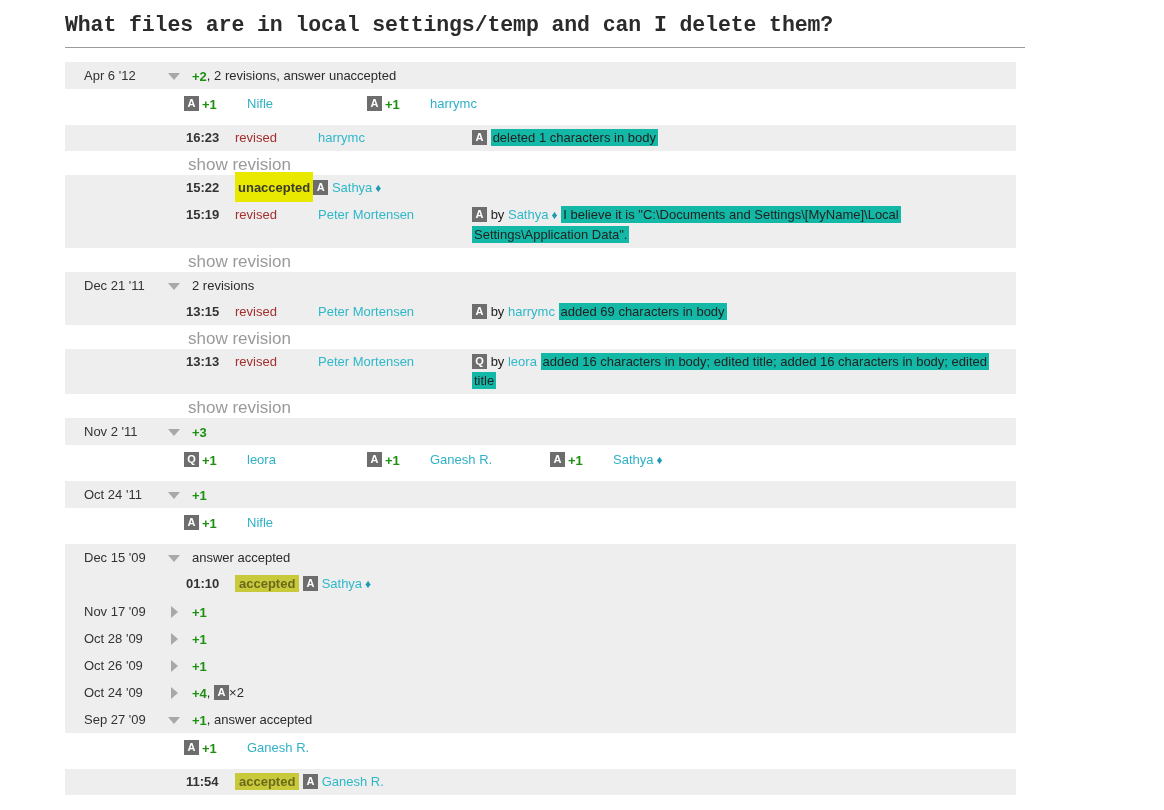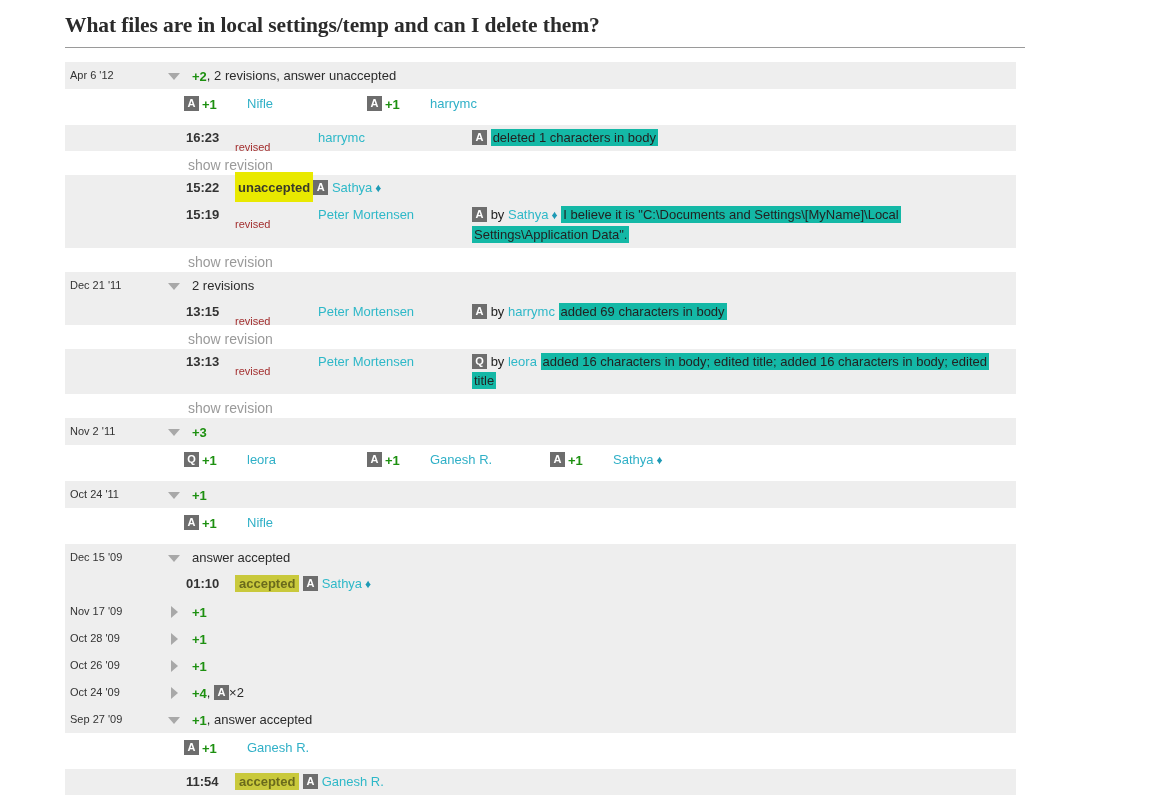"What files are in local" .page-title { font-family: Liberation Serif, serif -> Liberation Mono, monospace }
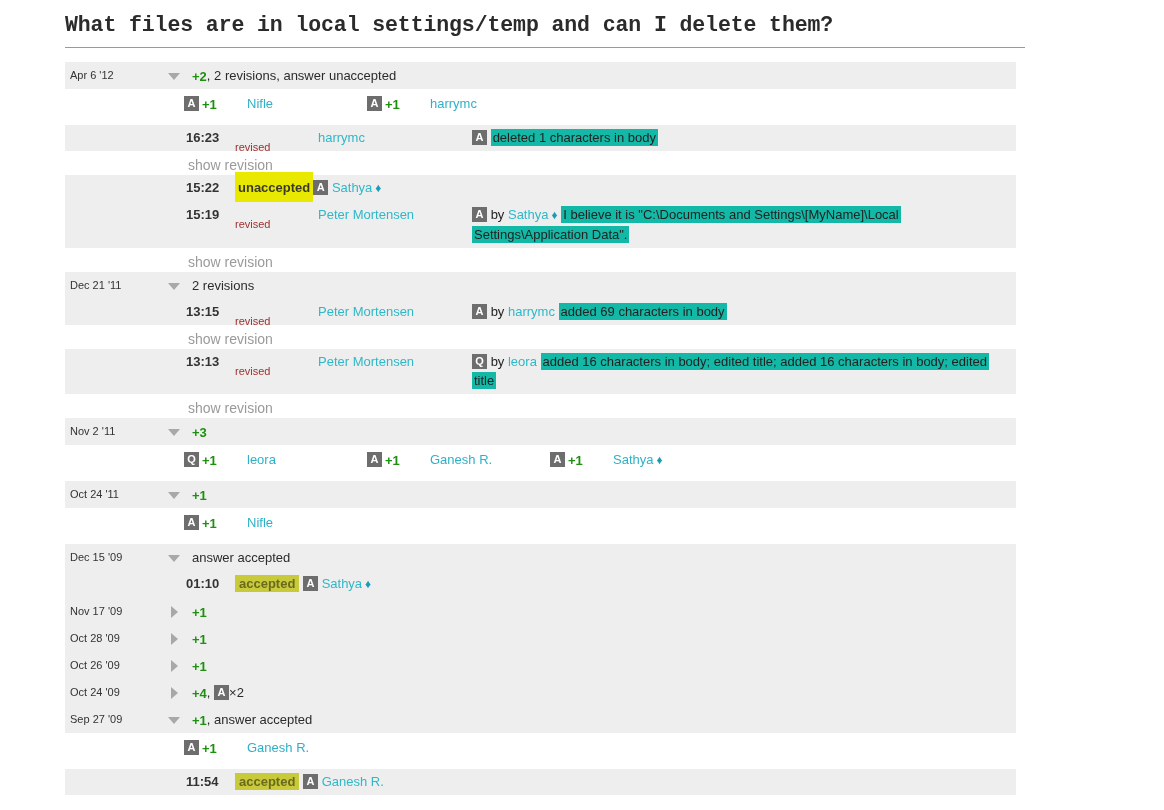"Apr 6 '12" .grouprow .date { font-size: 11px -> 13px; left: 5px -> 19px }
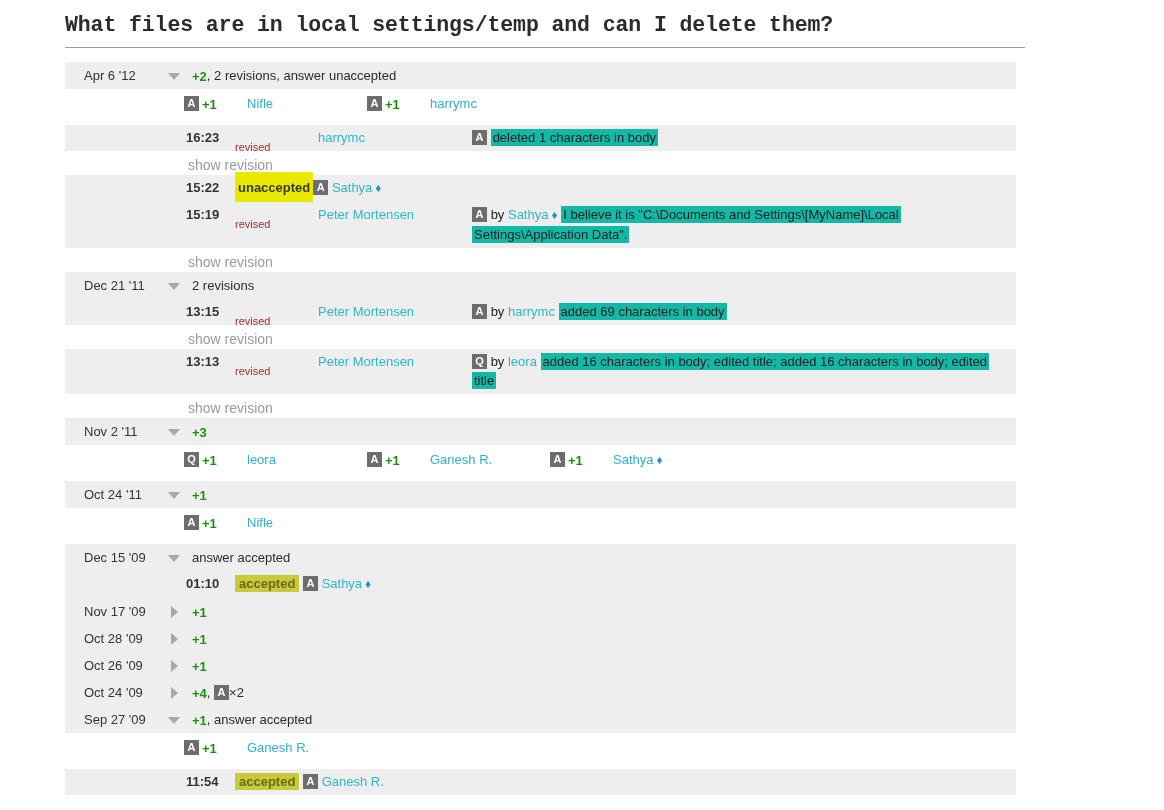"revised" .eventrow .action { font-size: 11px -> 13px; top: 13px -> 3px }
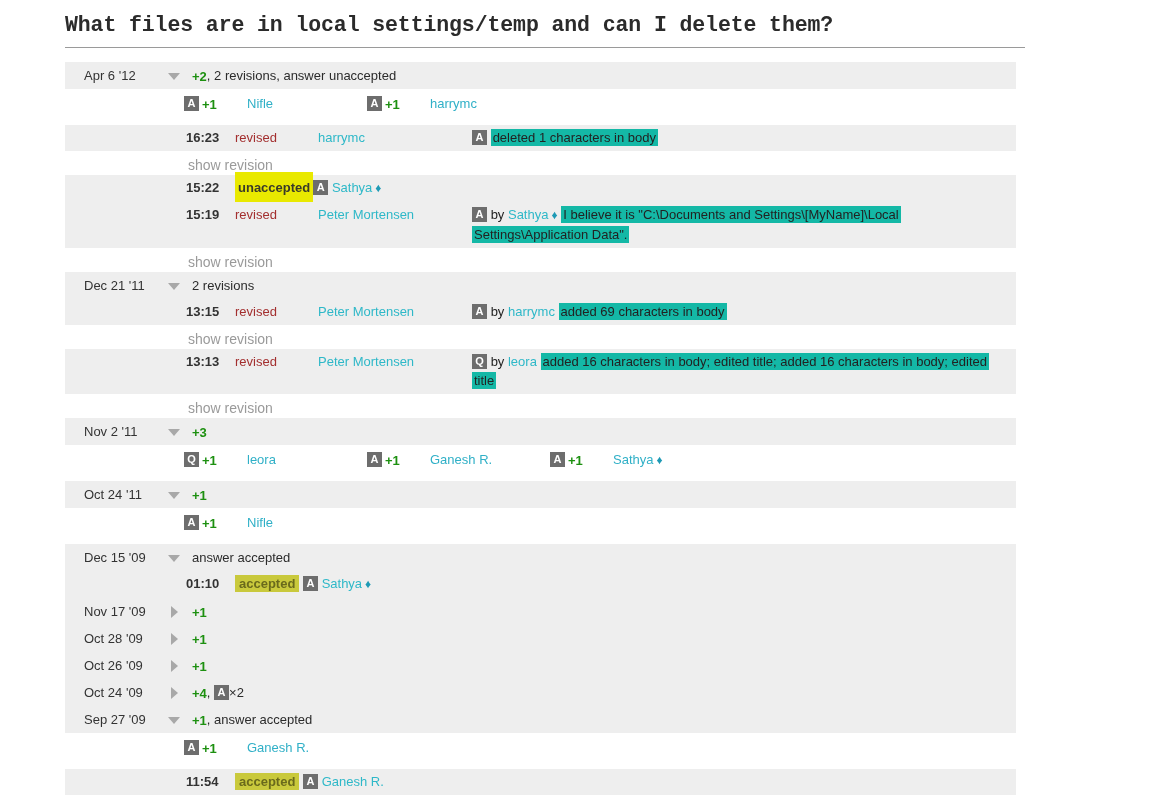"show revision" .showrev { font-size: 14px -> 17px }
